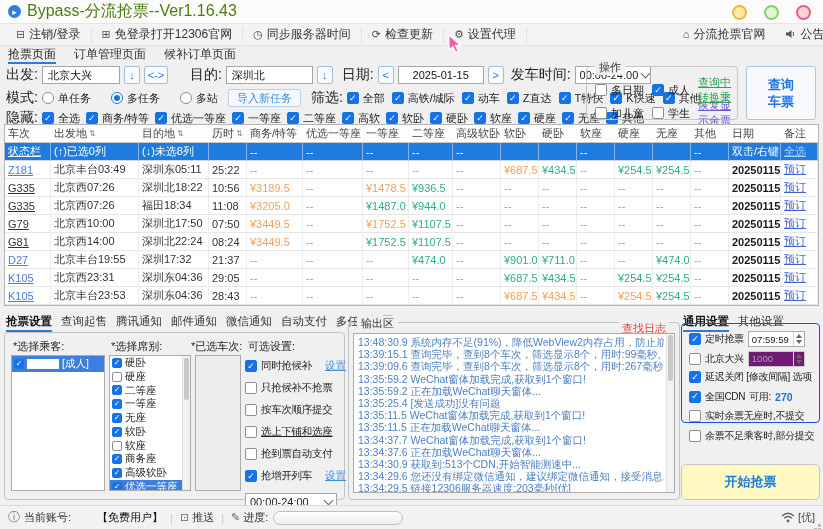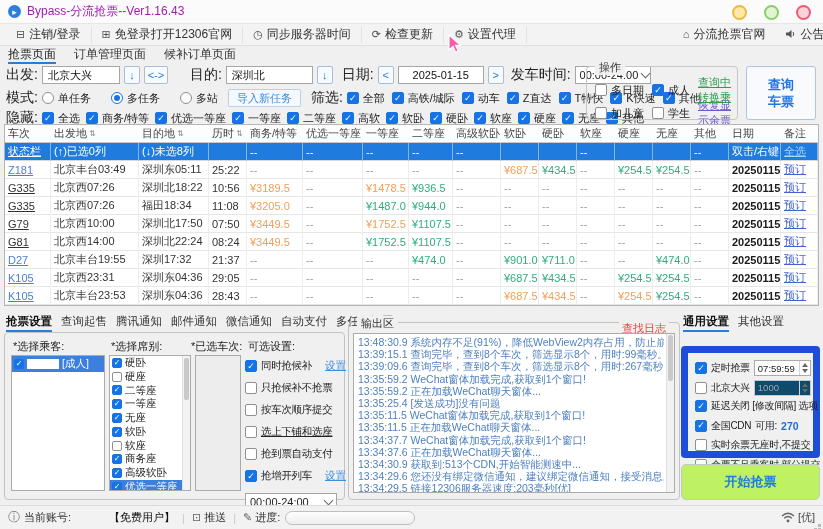"Bypass-分流抢票--Ver1.16.43" #title-text { color: #a21caf -> #4d7c0f; font-size: 12px -> 16px }
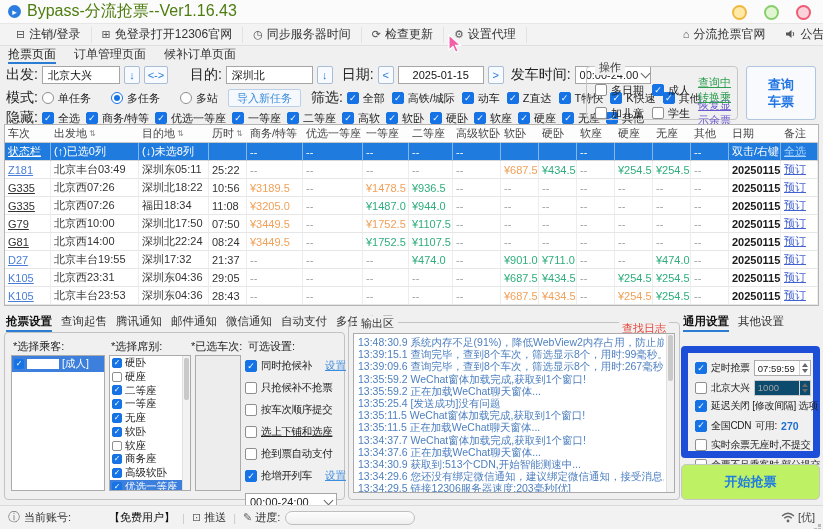"定时抢票" #gen-box { border: 7px solid #1d4ed8 -> 1px solid #1d4ed8; height: 112px -> 100px; top: 32px -> 9px }
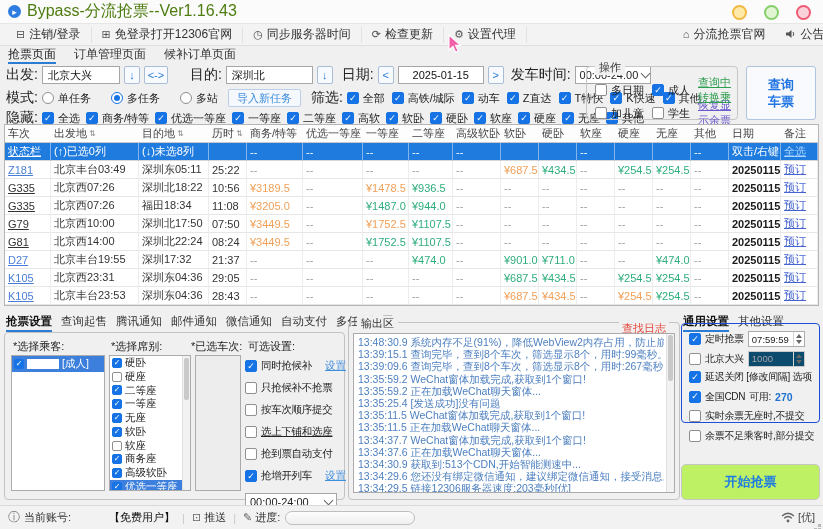"1000" .spin.dis { background: #0c4a6e -> #701a75 }
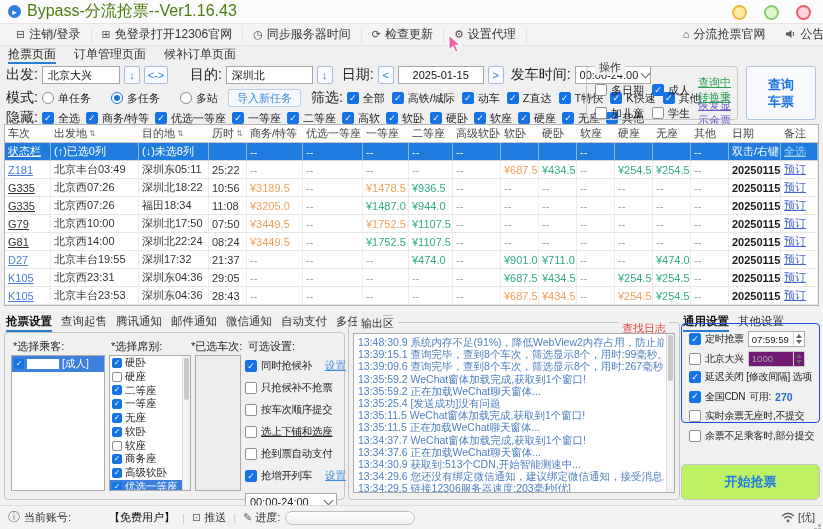"开始抢票" #start-btn { background: #bef264 -> #fef9c3 }
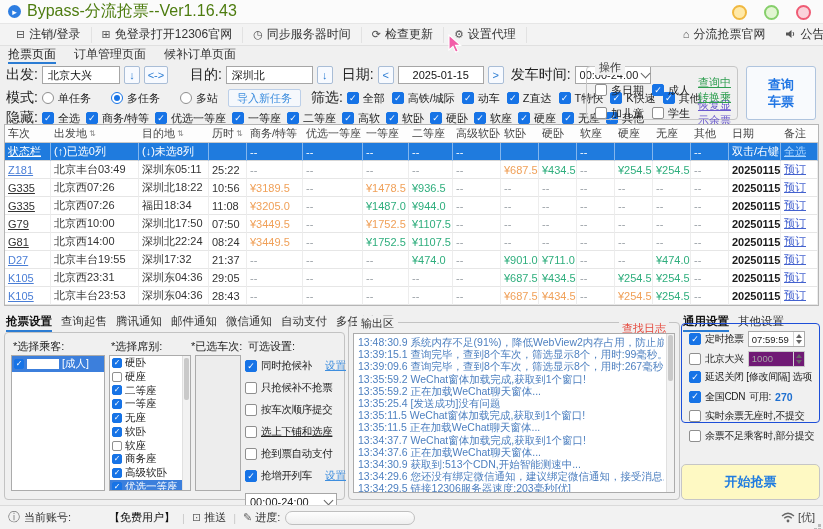"【免费用户】" span { margin-left: 38px -> 26px }
